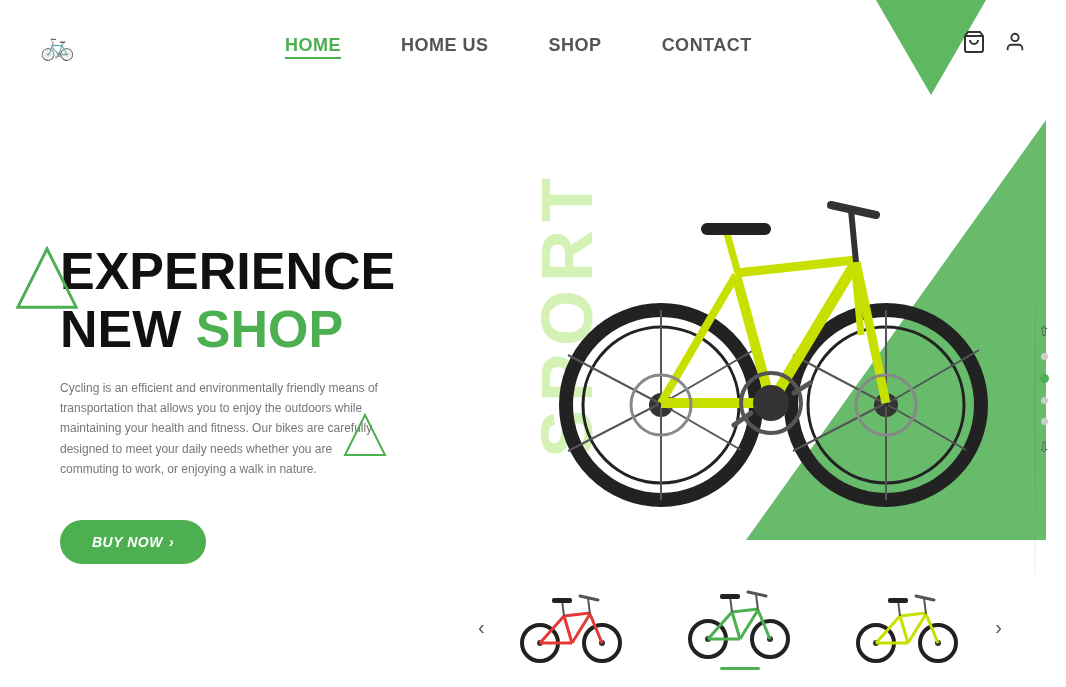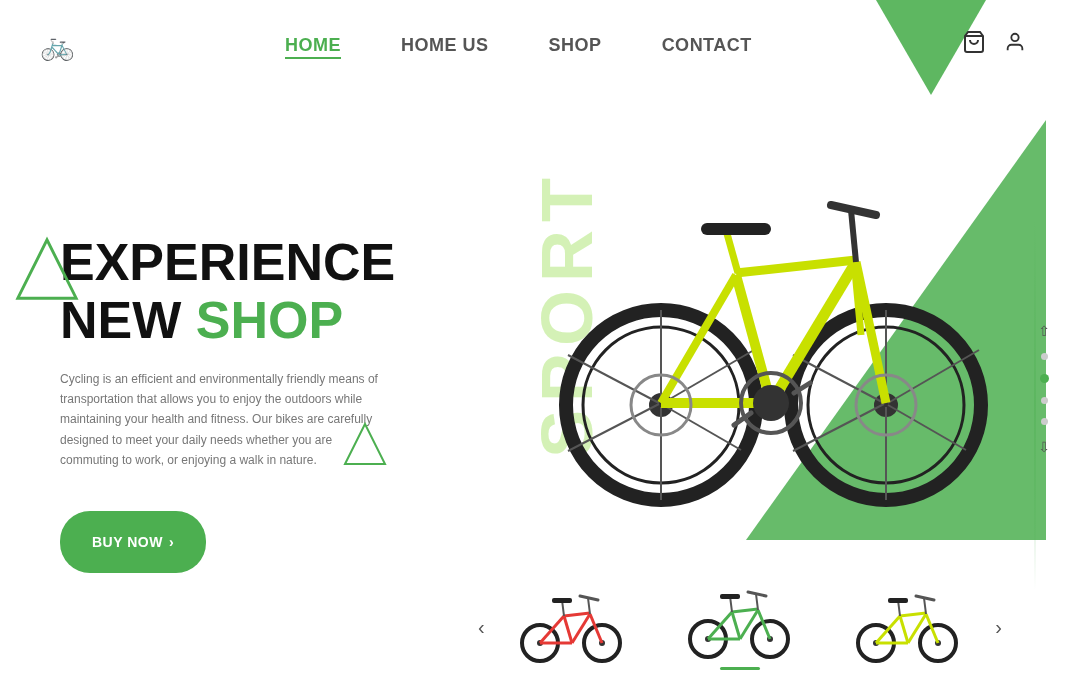"BUY NOW" .buy-now-btn { font-style: none -> italic; padding: 23px 32px -> 14px 32px }
